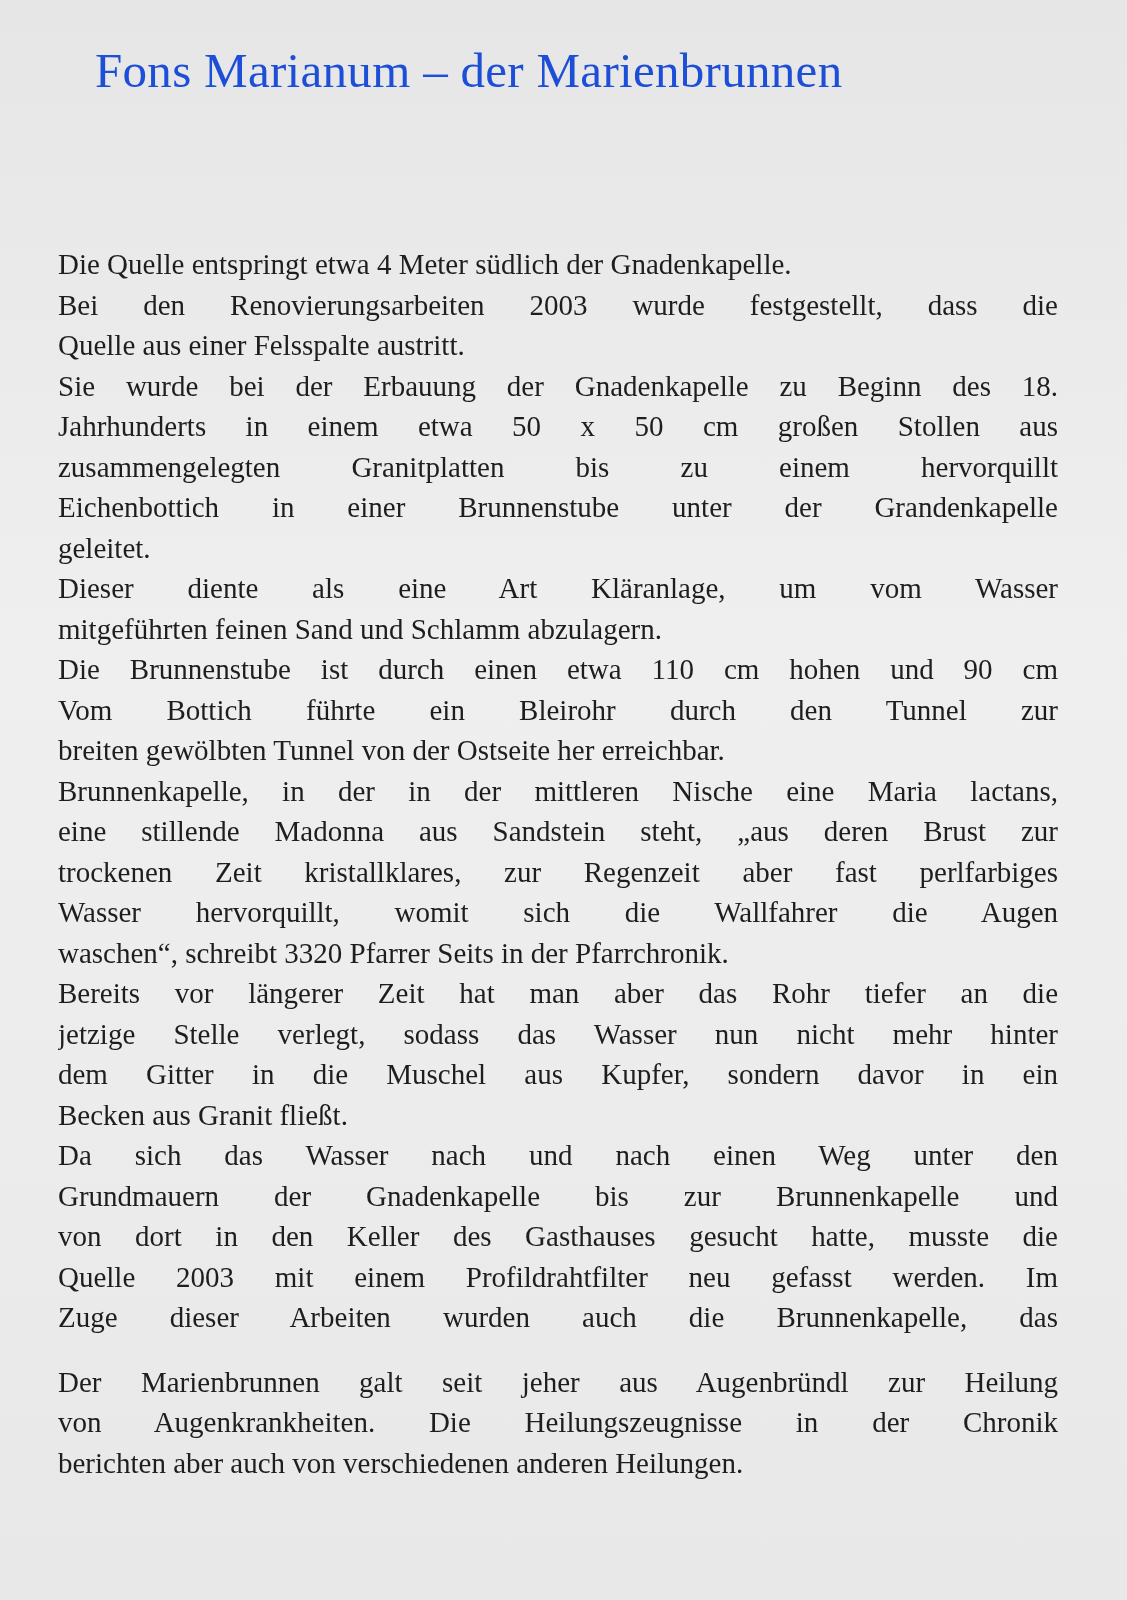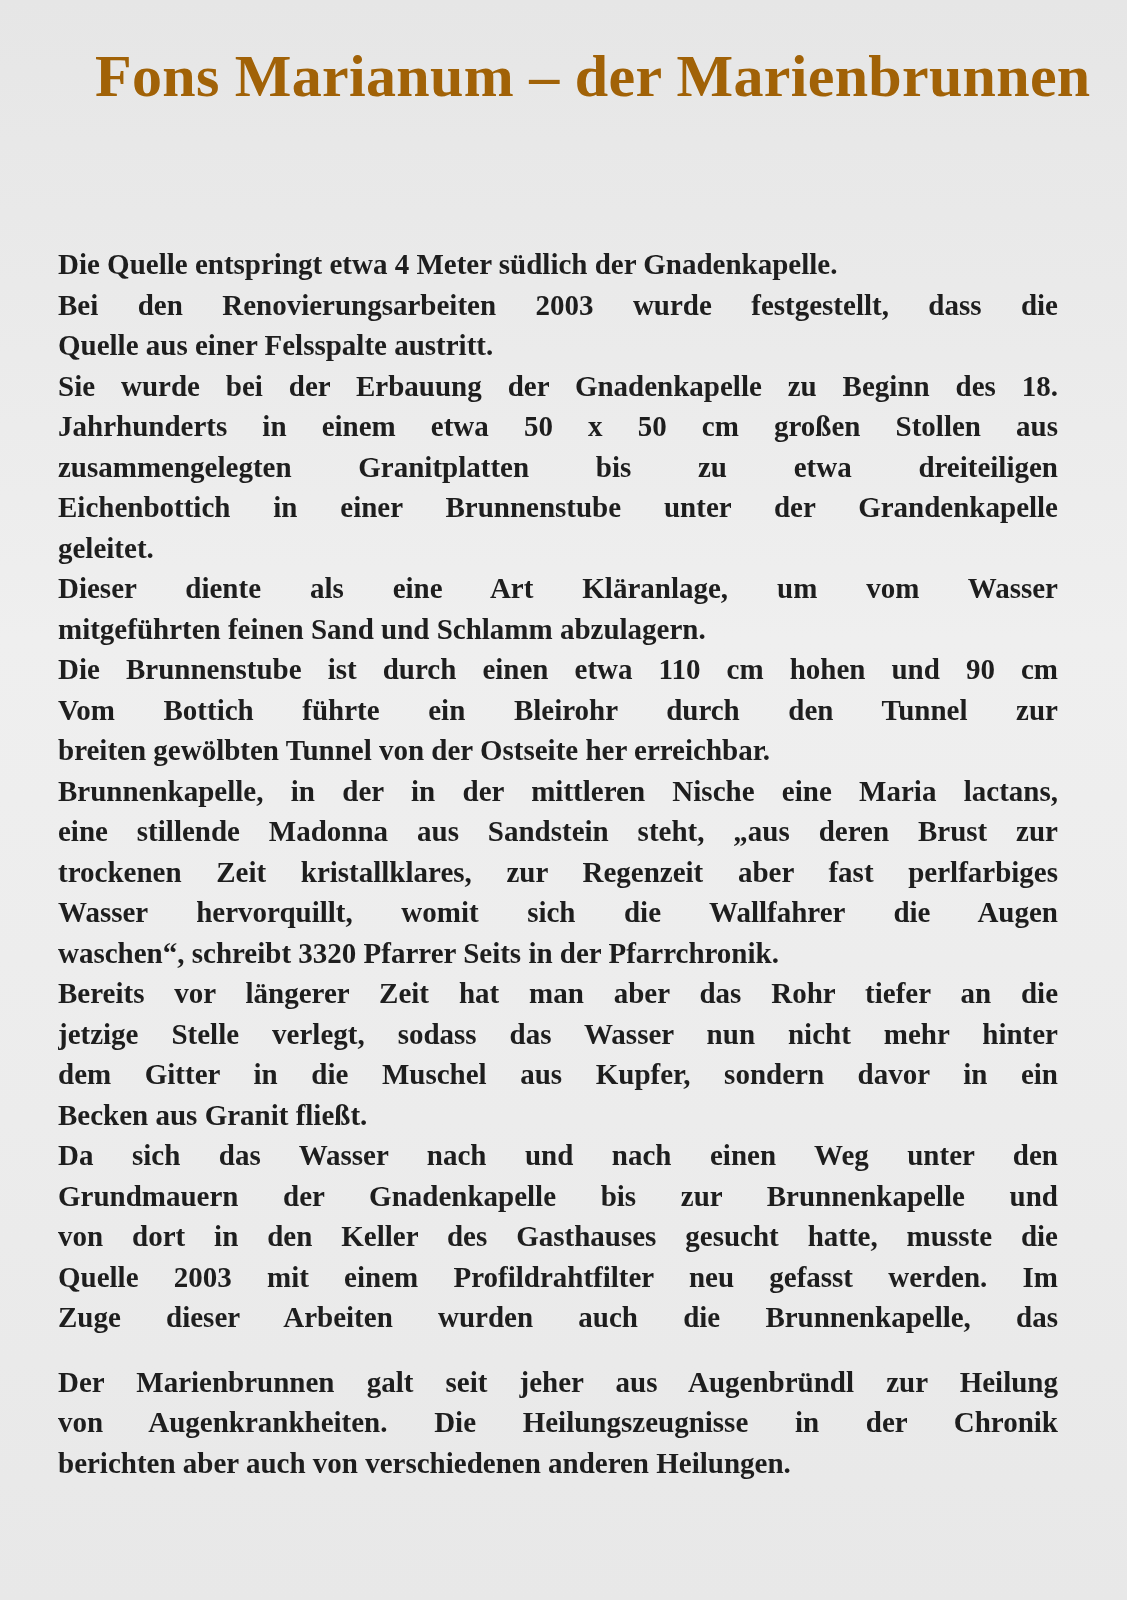"Fons Marianum – der Marienbrunnen" .title { color: #a16207 -> #1d4ed8; font-size: 60px -> 49px; font-weight: bold -> normal }
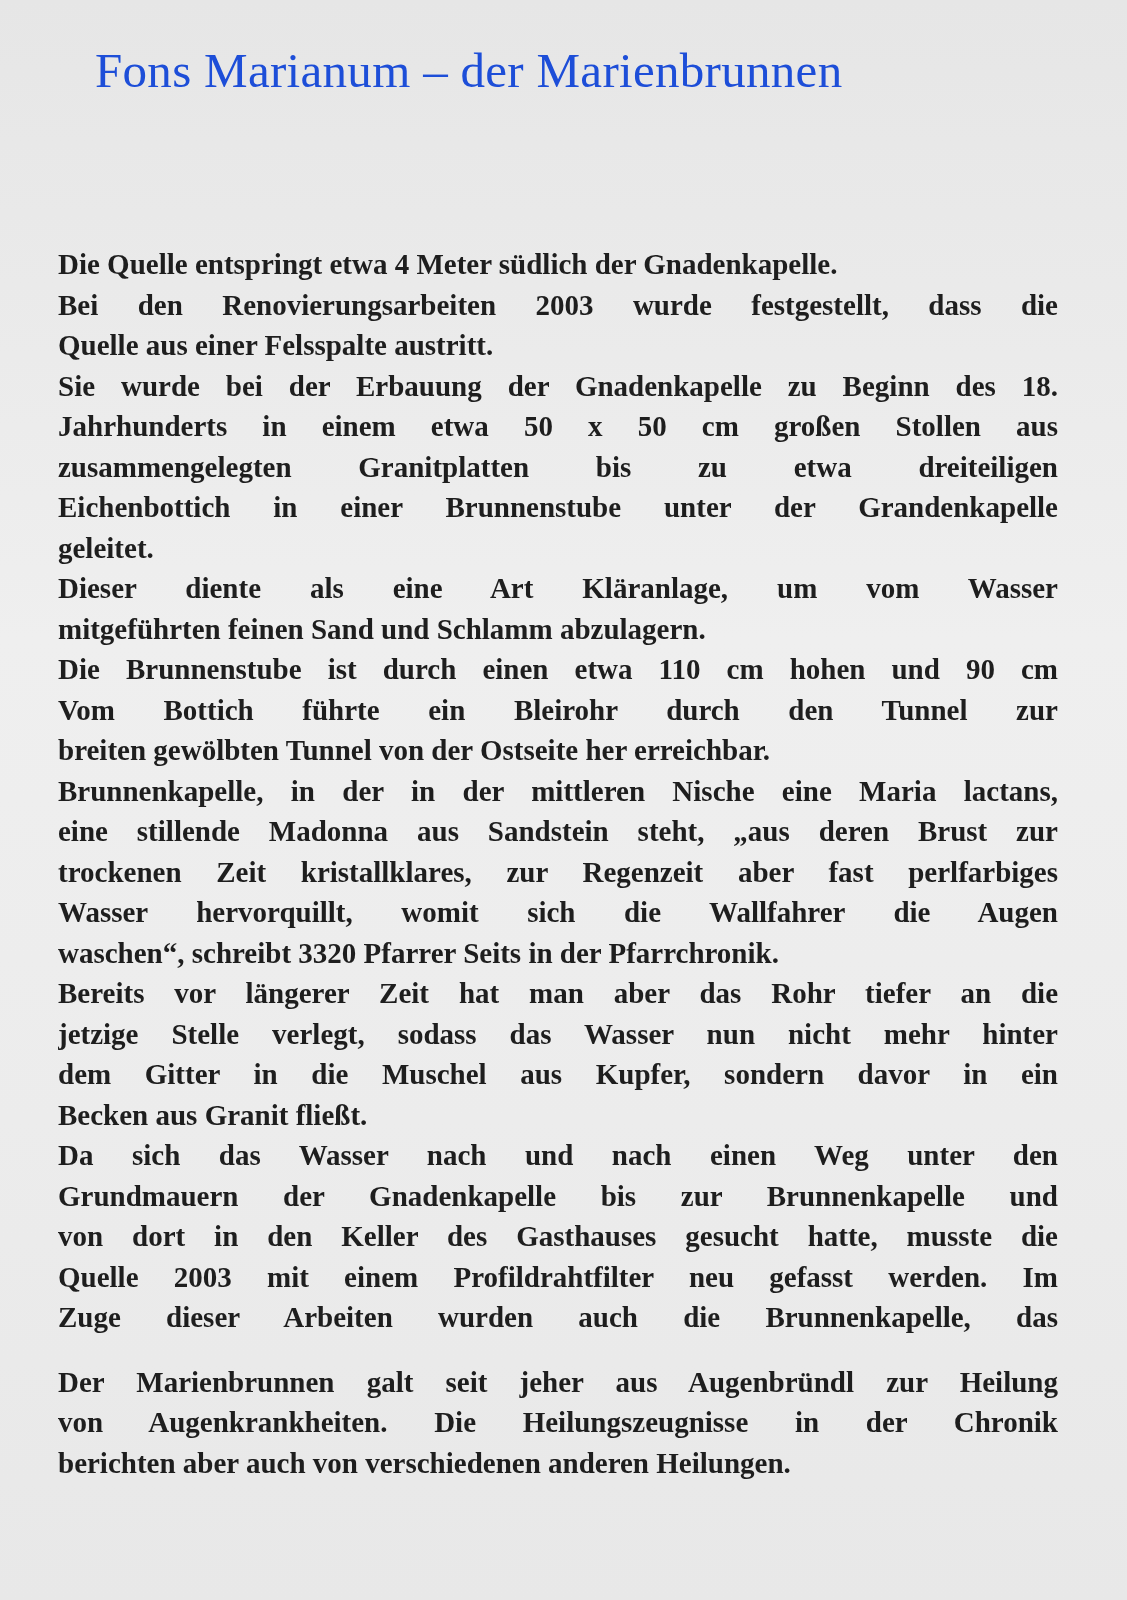"Die Quelle entspringt etwa 4" .line { font-weight: bold -> normal }
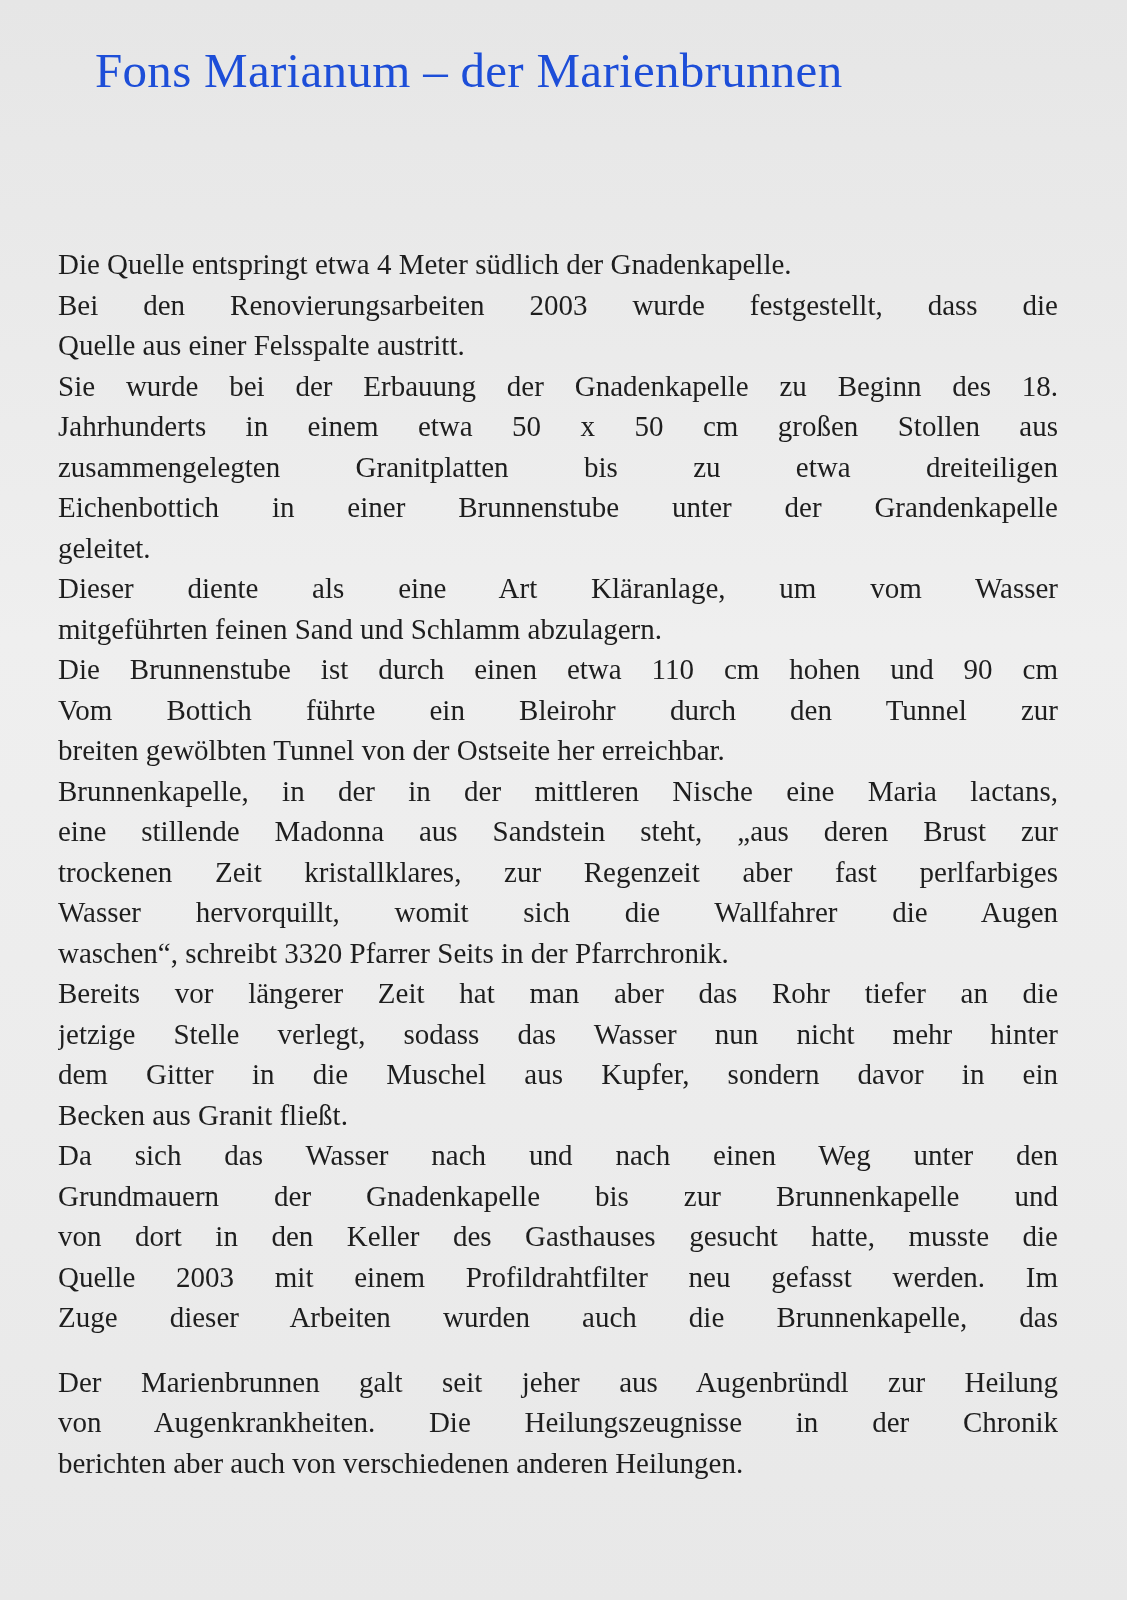"zusammengelegten Granitplatten bis zu" span.line { text: etwa dreiteiligen -> einem hervorquillt }
